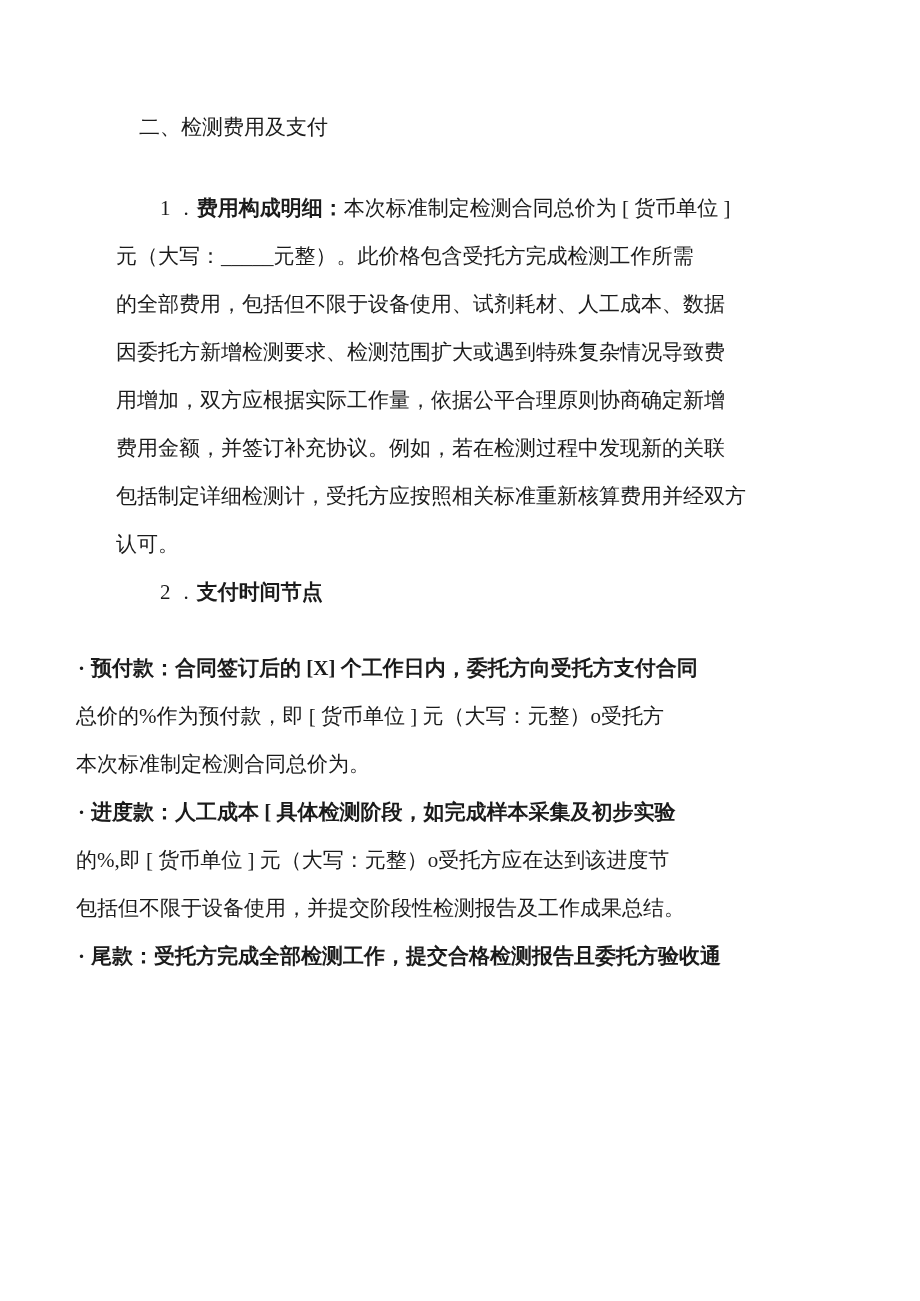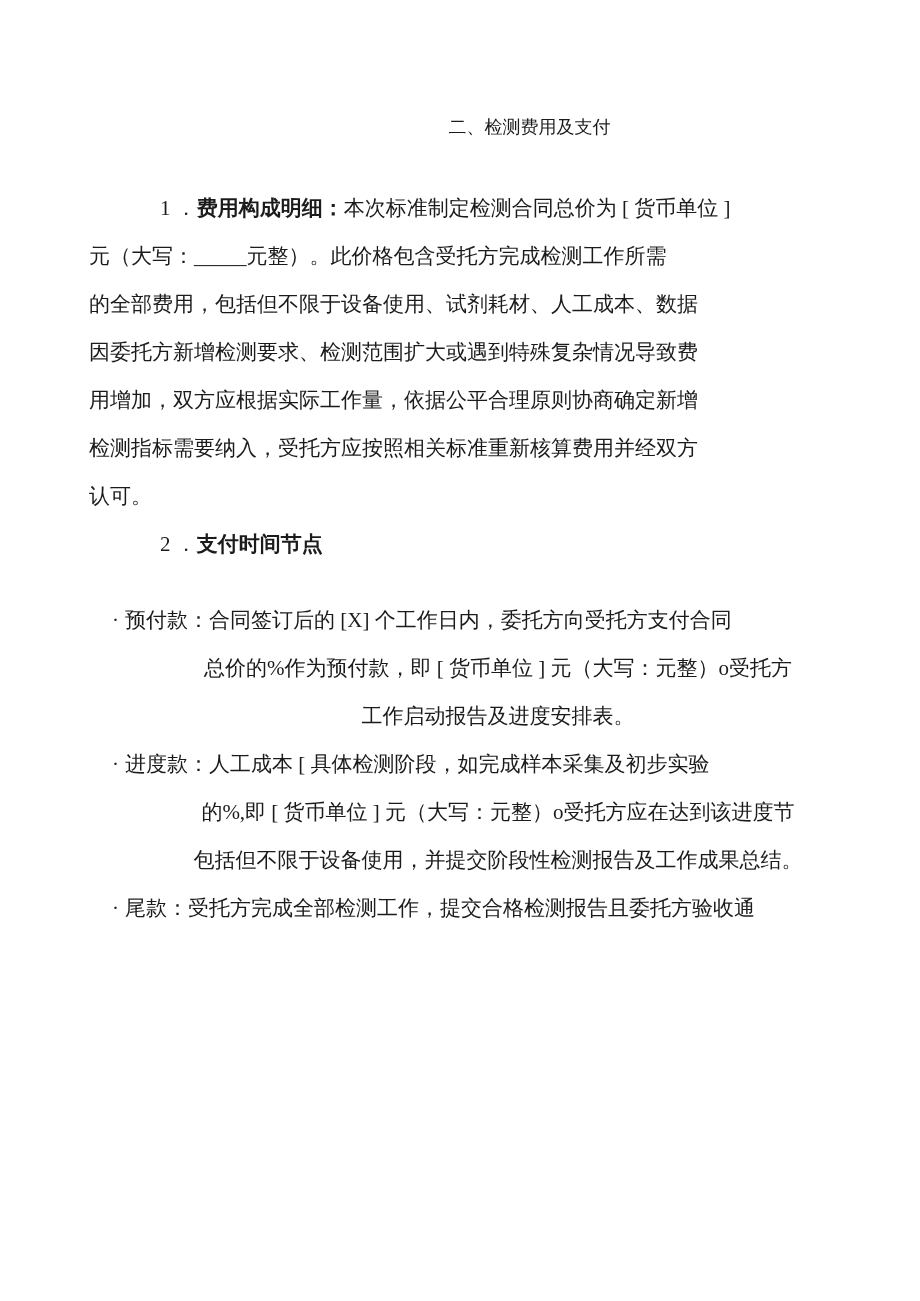"二、检测费用及支付" .heading { font-size: 18px -> 21px; text-align: center -> none }
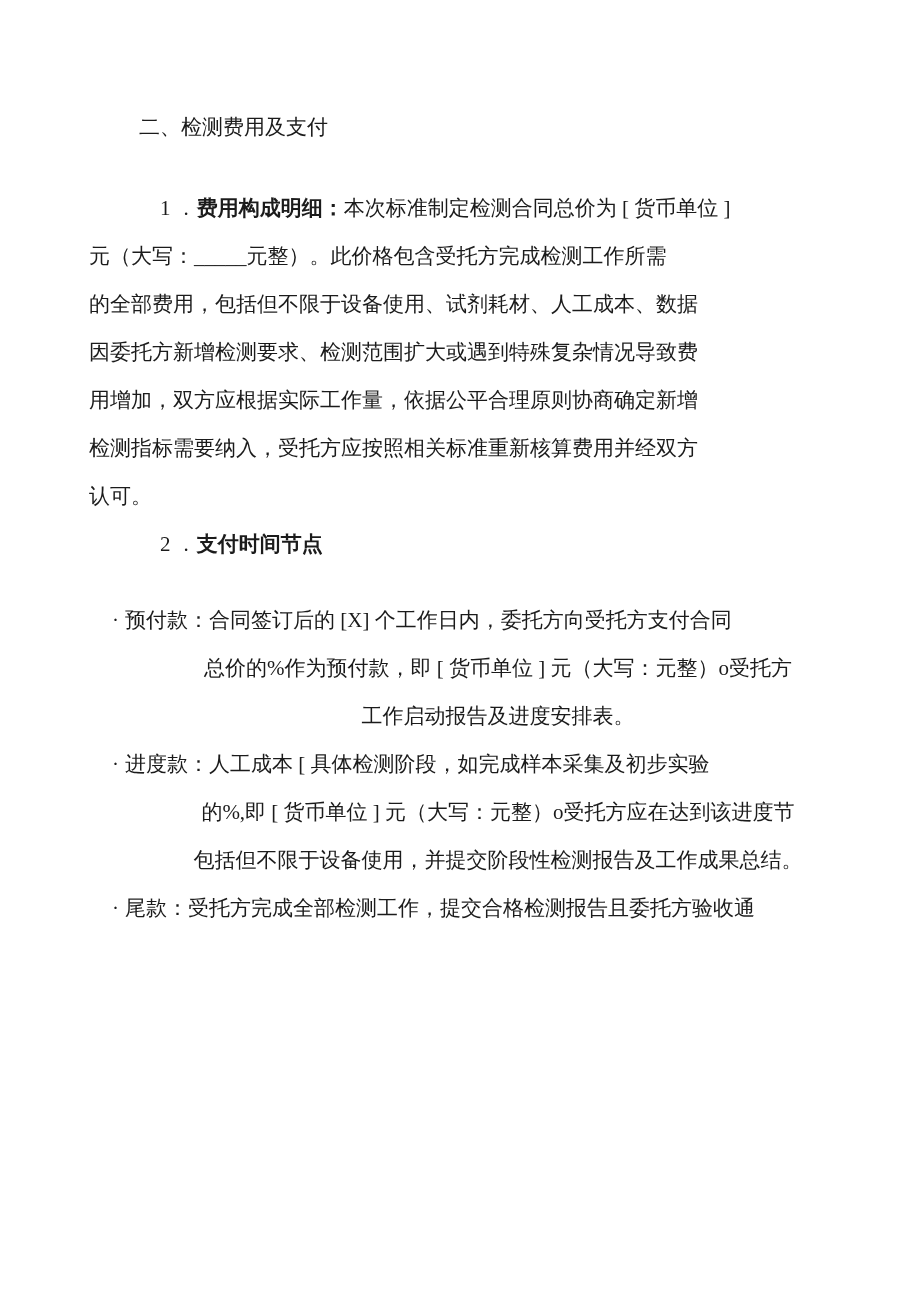"元（大写：_____元整）。此价格包含受托方完成检测工作所需" .ln { padding-left: 89px -> 116px }
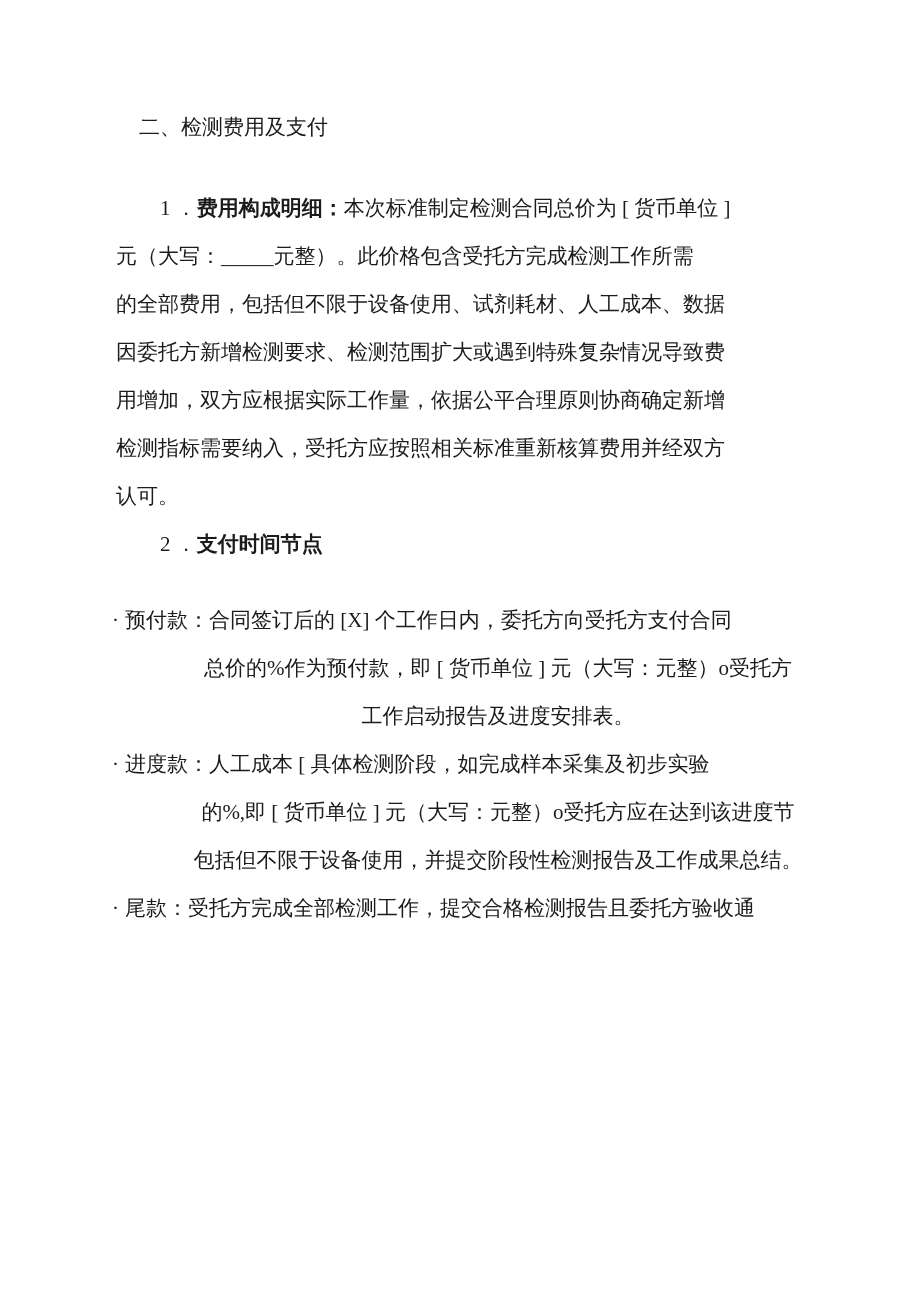"费用金额，并签订补充协议。例如，若在检测过程中发现新的关联" div.ln { html: none -> <div>费用金额，并签订补充协议。例如，若在检测过程中发现新的关联</div> }
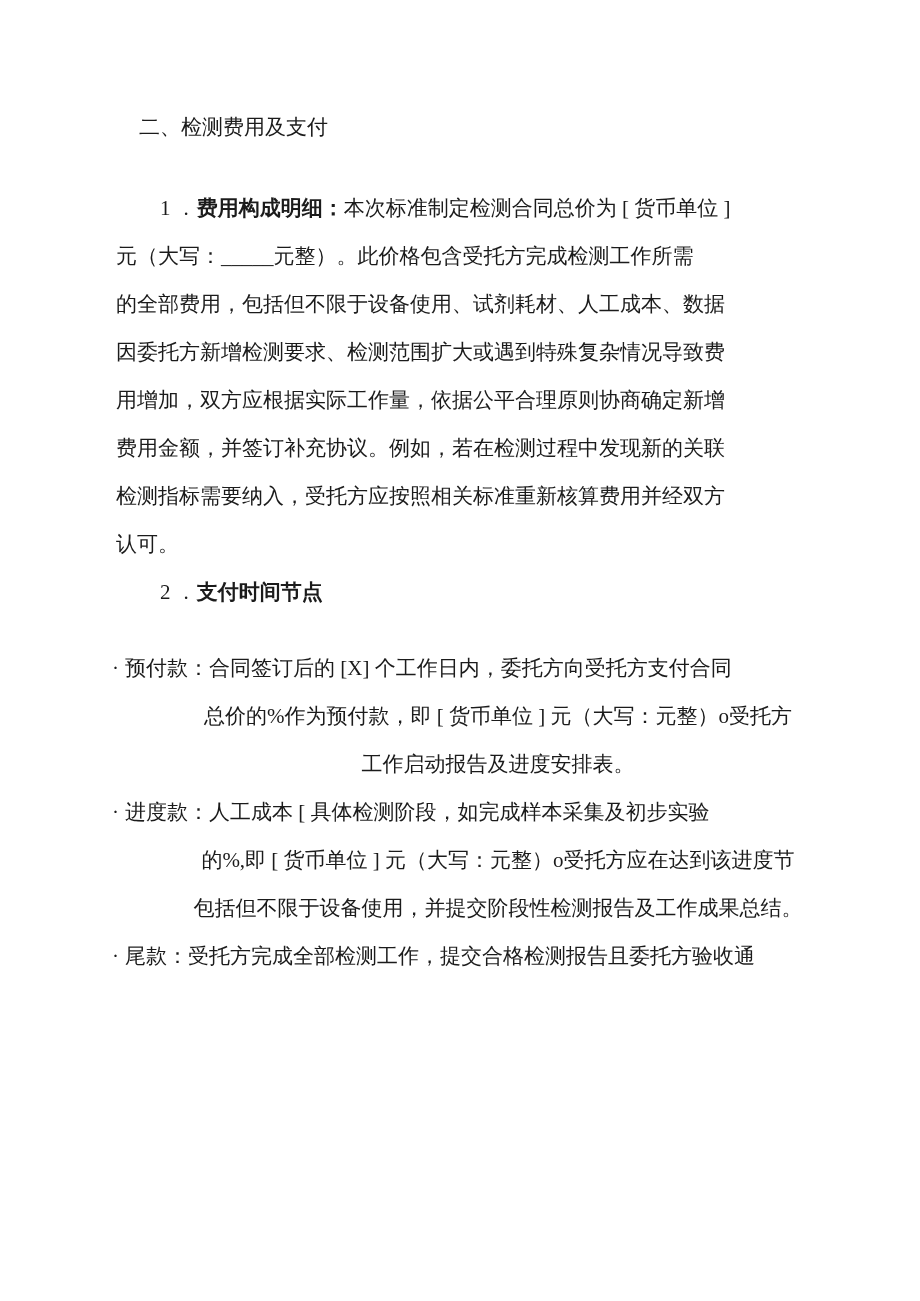"检测指标需要纳入，受托方应按照相关标准重新核算费用并经双方" div.ln { text: 检测指标需要纳入 -> 包括制定详细检测计 }
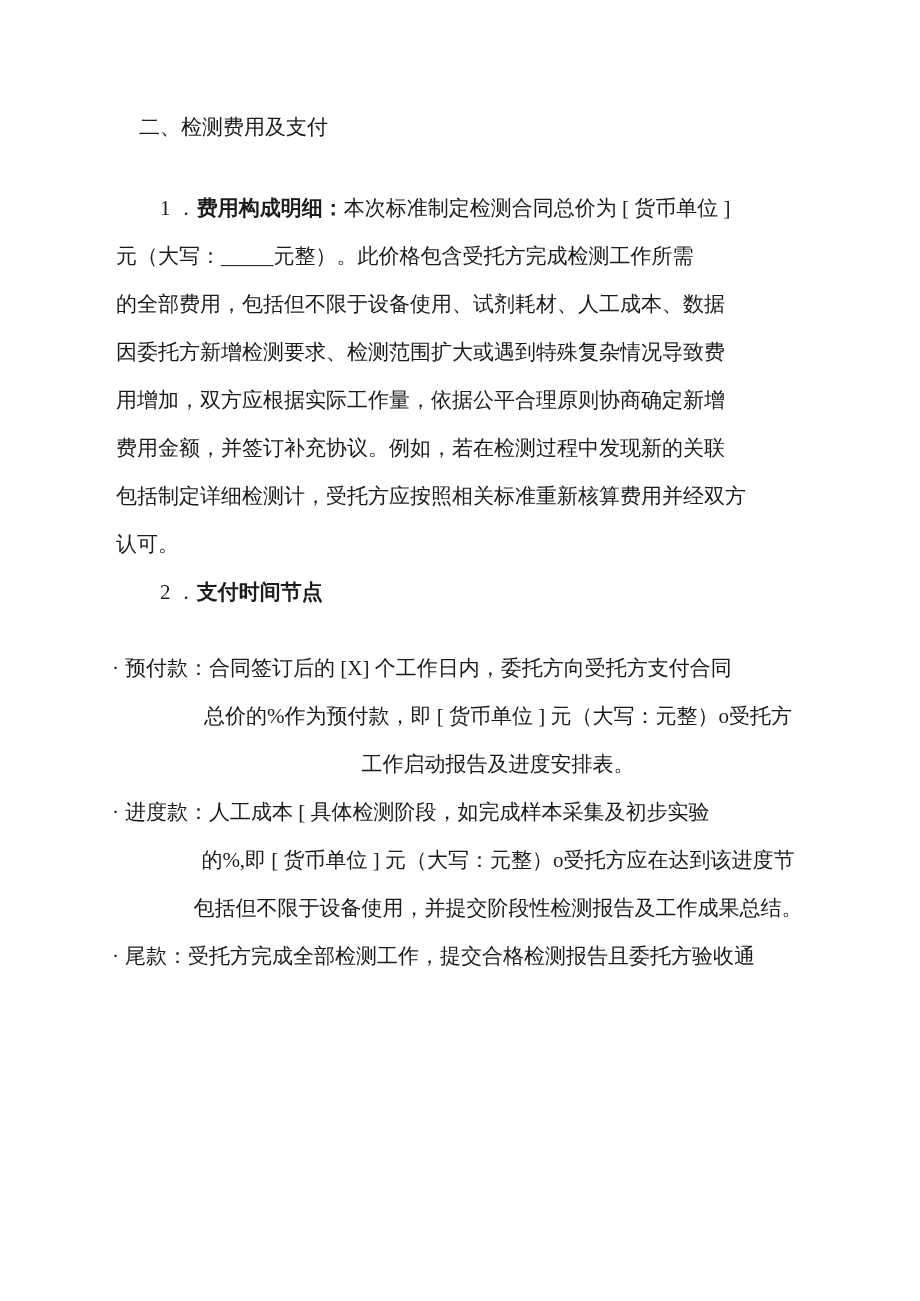"· 预付款：合同签订后的 [X] 个工作日内，委托方向受托方支付合同" .ln--bullet { font-weight: none -> bold; padding-left: 112px -> 78px }
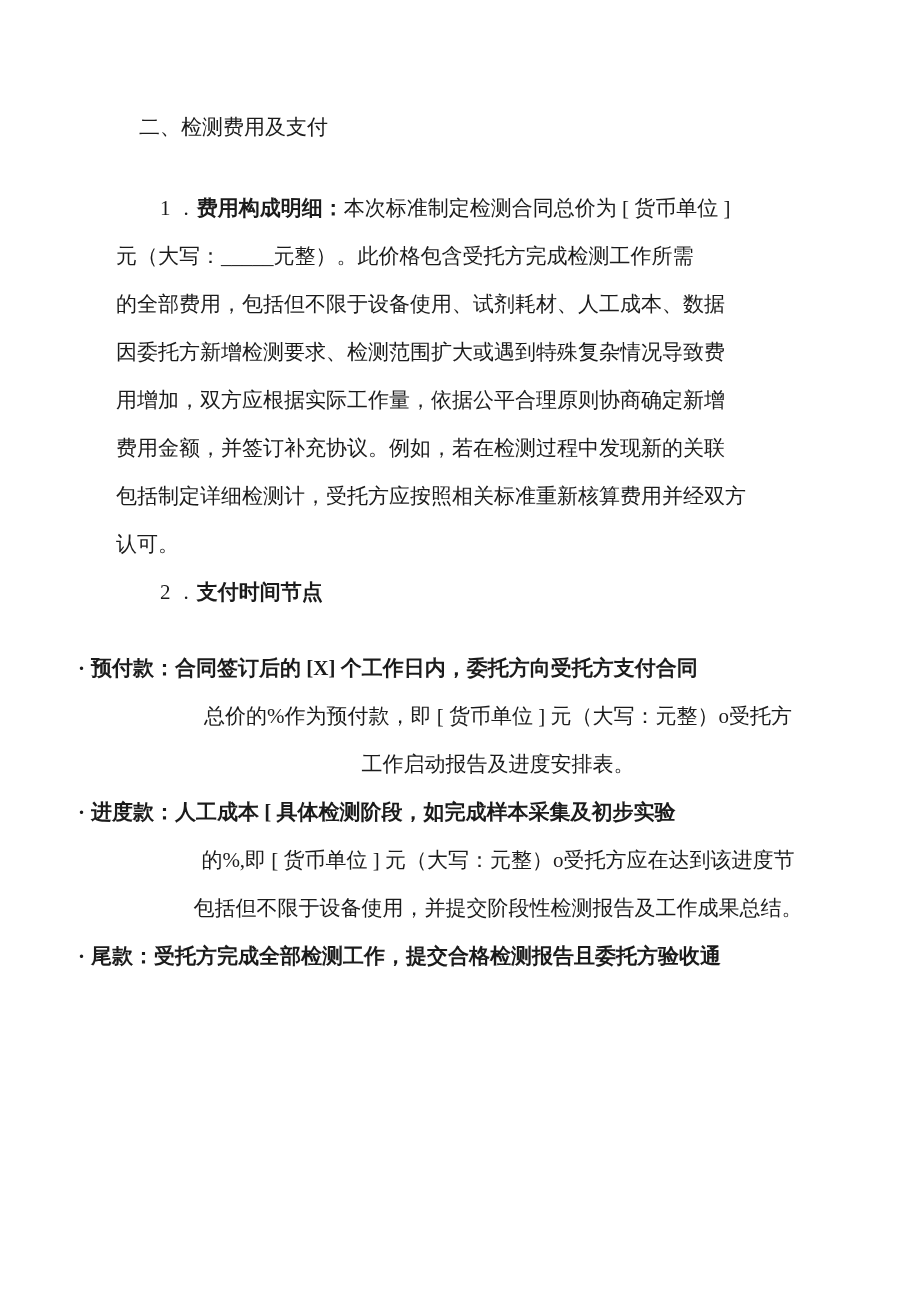"总价的%作为预付款，即 [ 货币单位 ] 元（大写：元整）o受托方" .ln--bcont { text-align: center -> none }
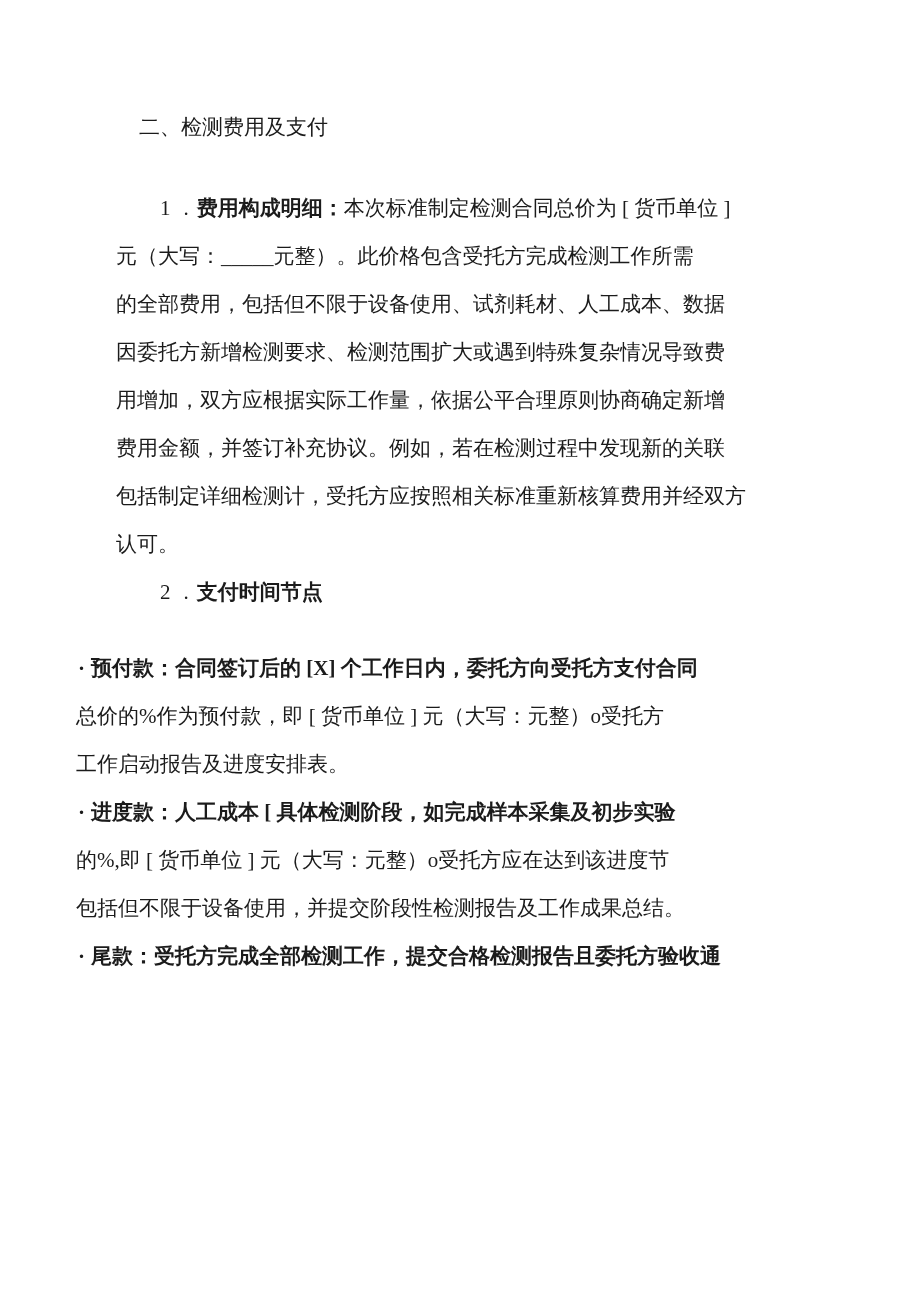"工作启动报告及进度安排表。" div.ln { text: 工作启动报告及进度安排表 -> 本次标准制定检测合同总价为 }
